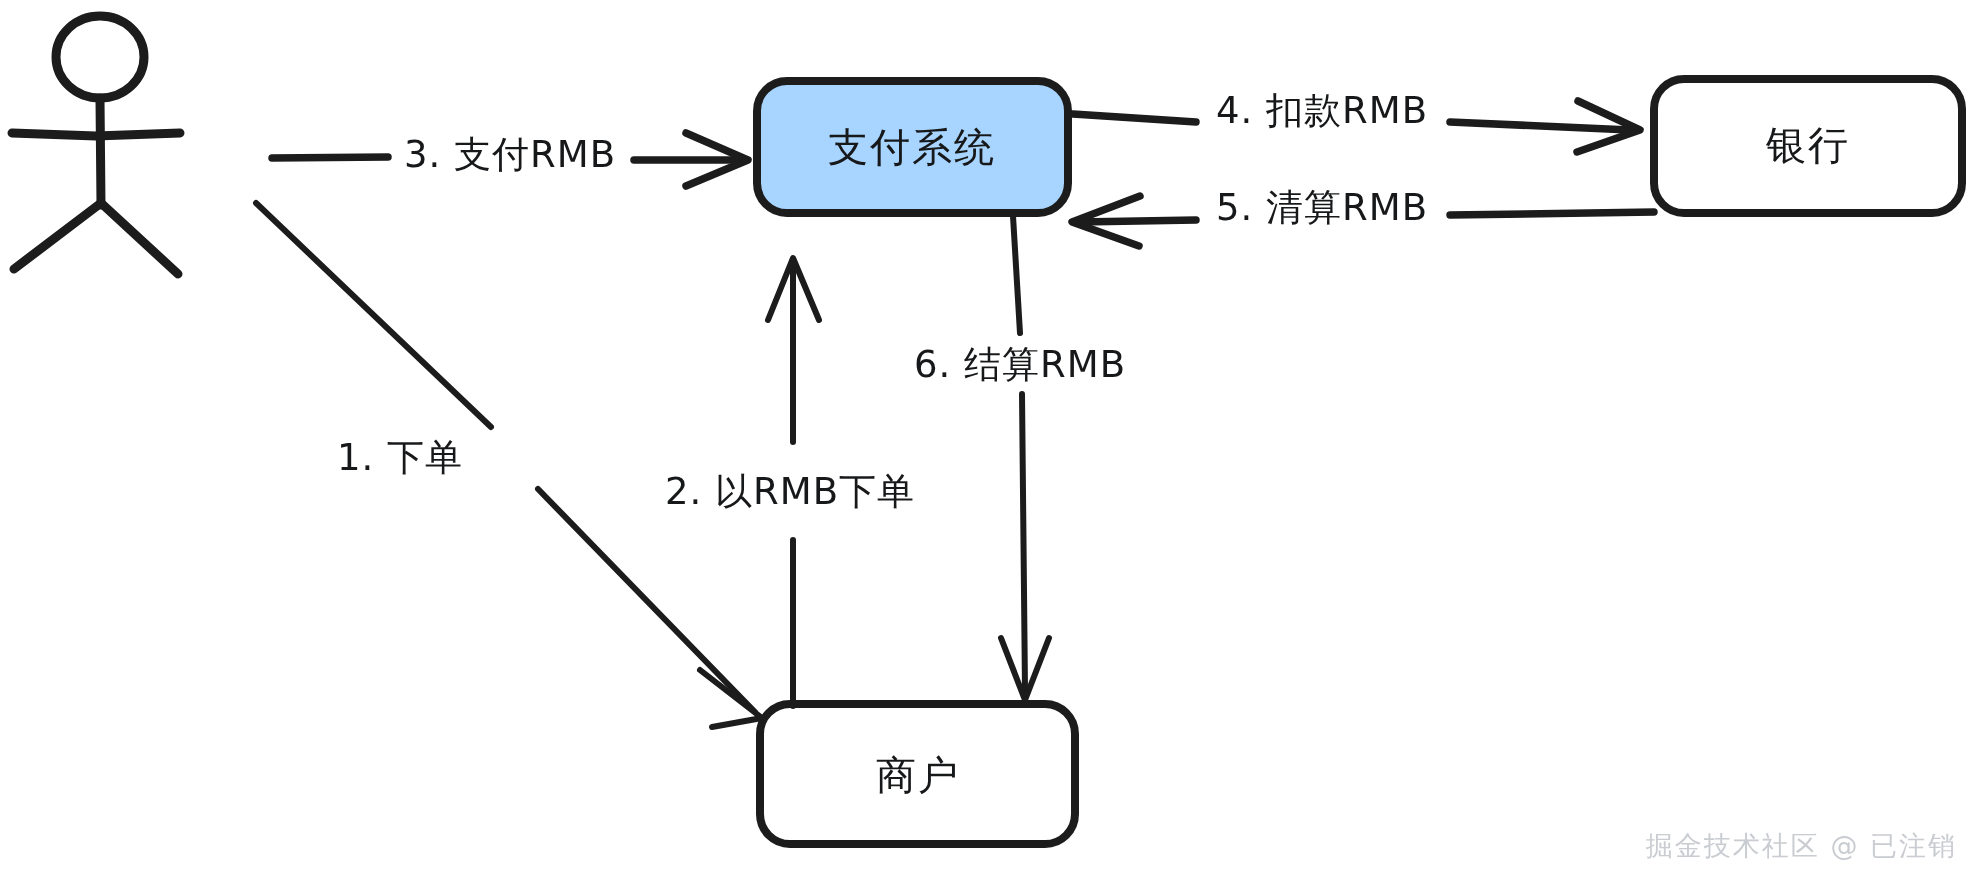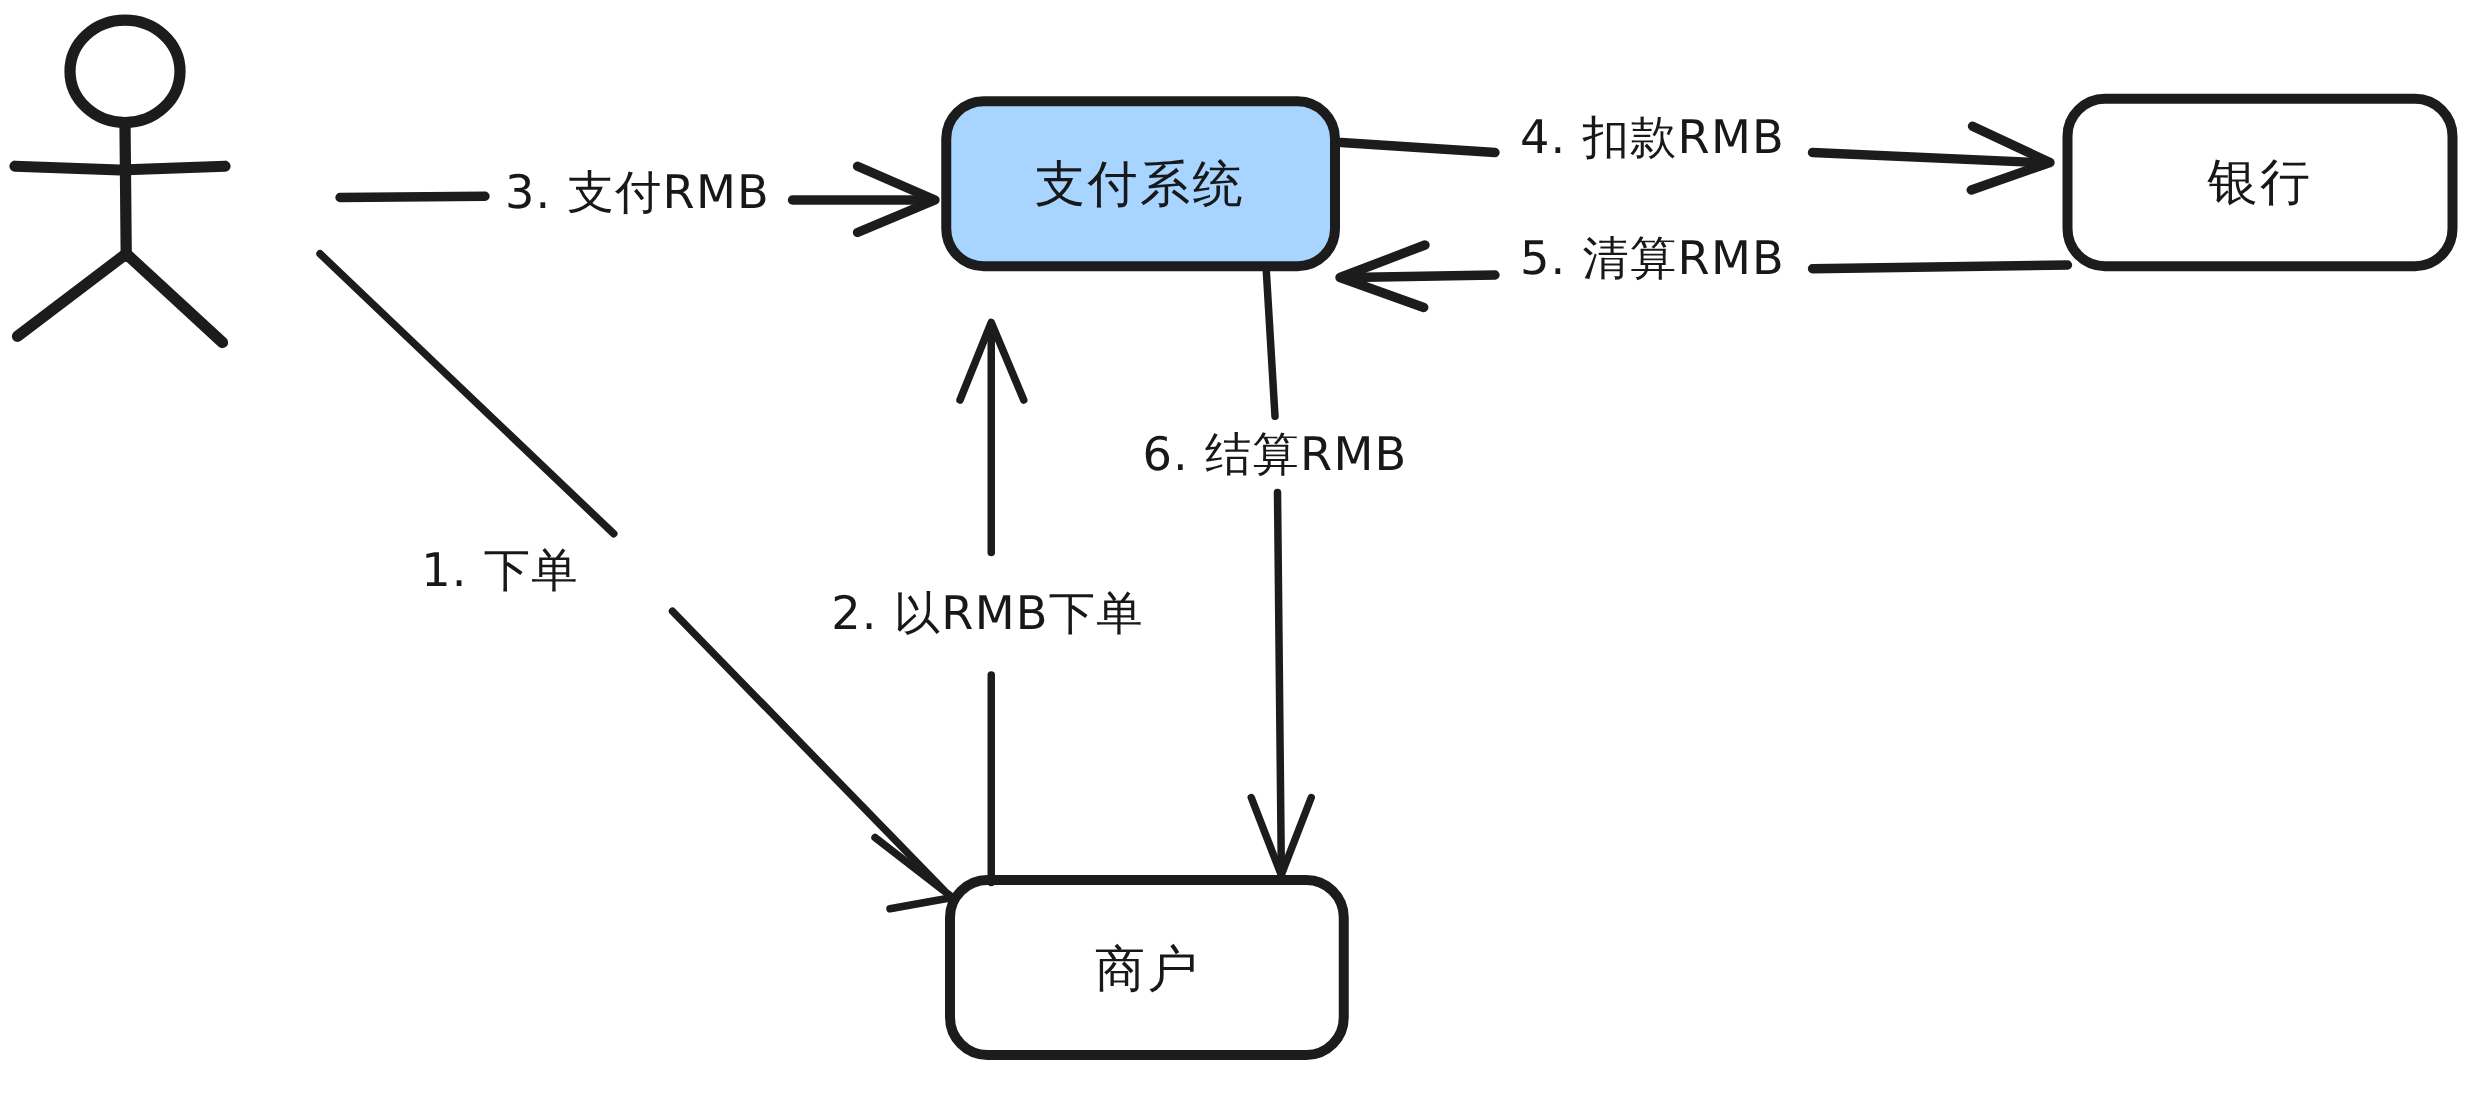"掘金技术社区 @ 已注销" div.watermark { html: none -> <div>掘金技术社区 @ 已注销</div> }
